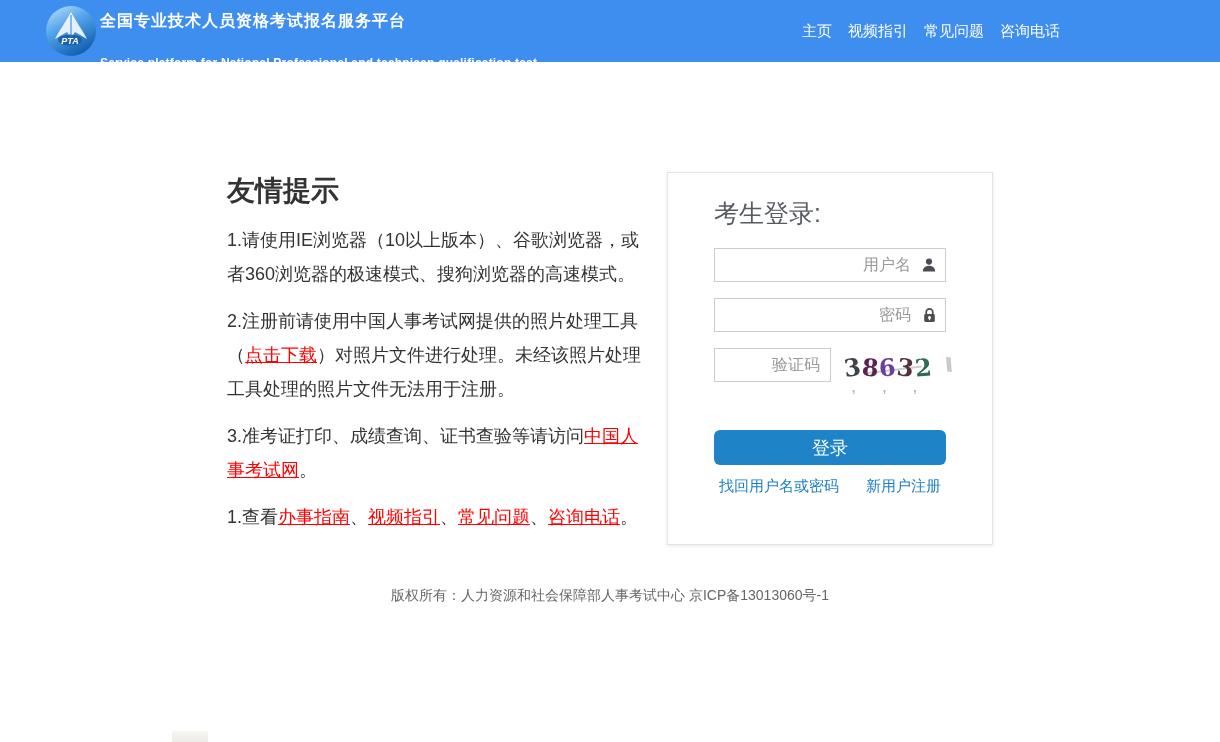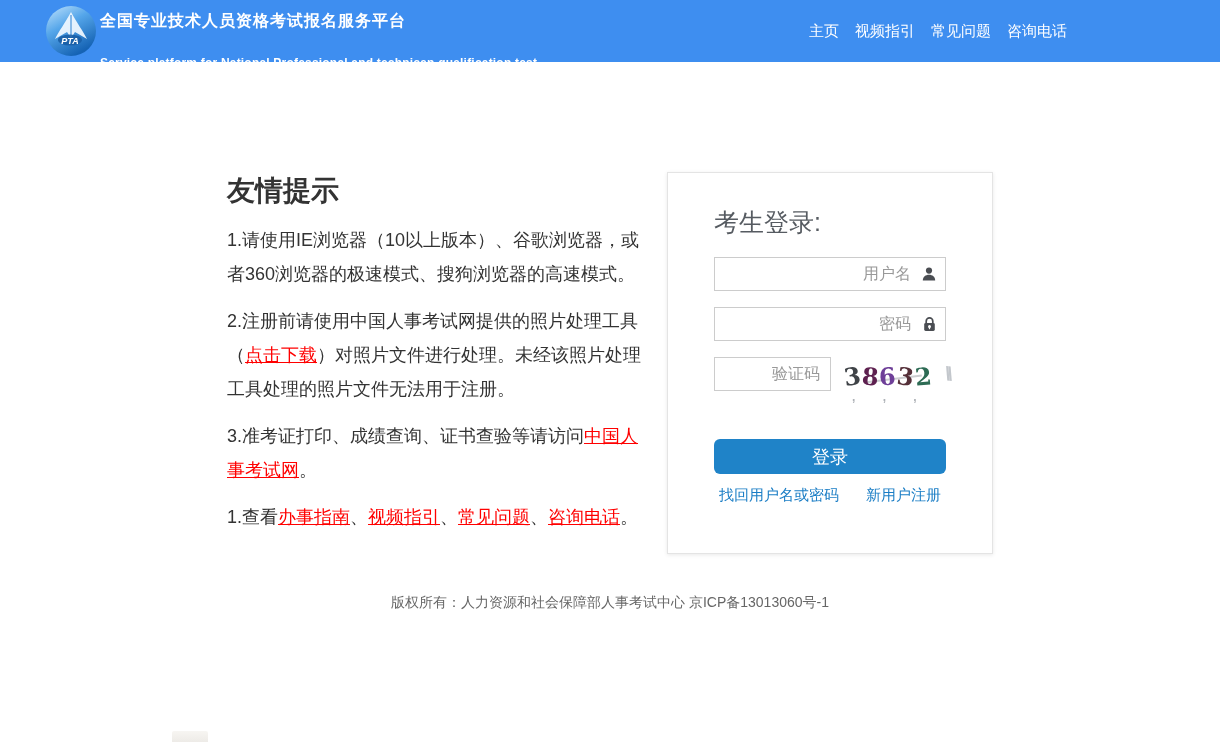"主页" .header-nav { right: 153px -> 160px }
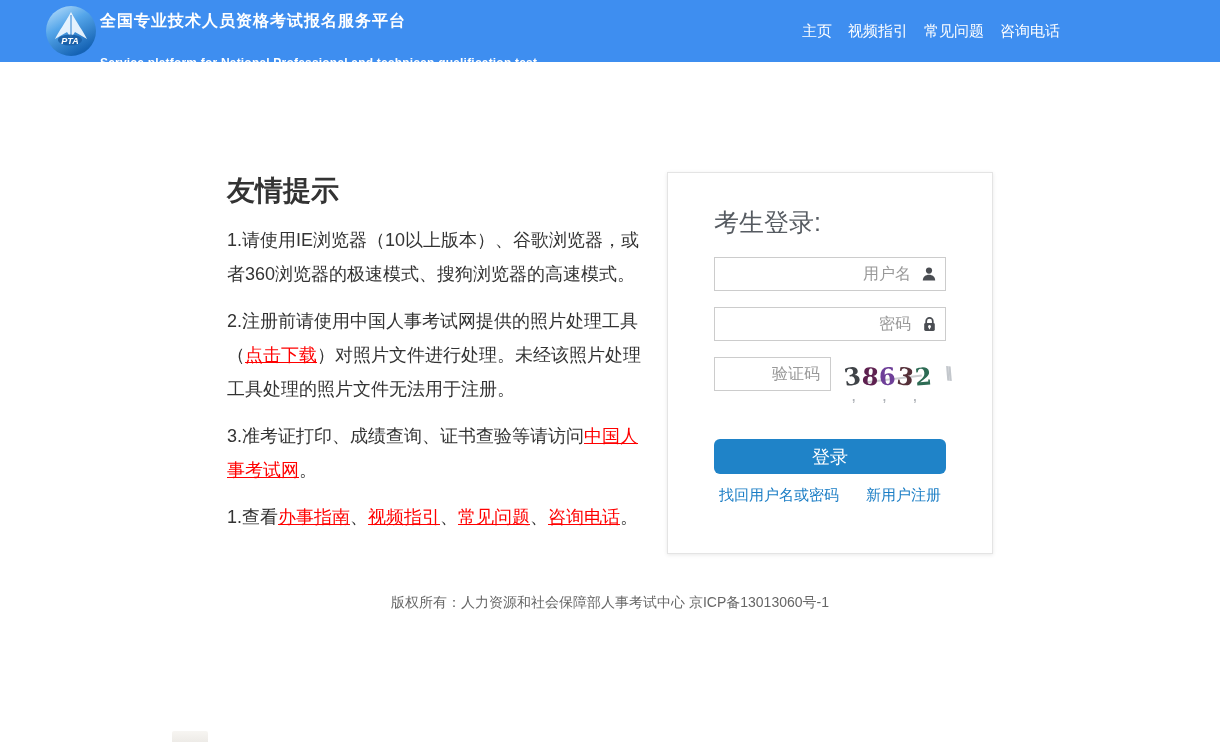"考生登录:" .login-box { padding: 33px 46px 48px -> 24px 46px 48px }
